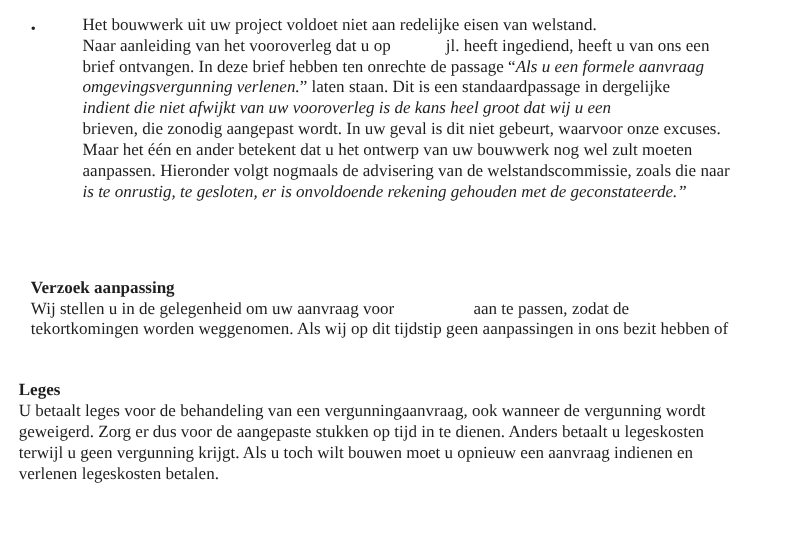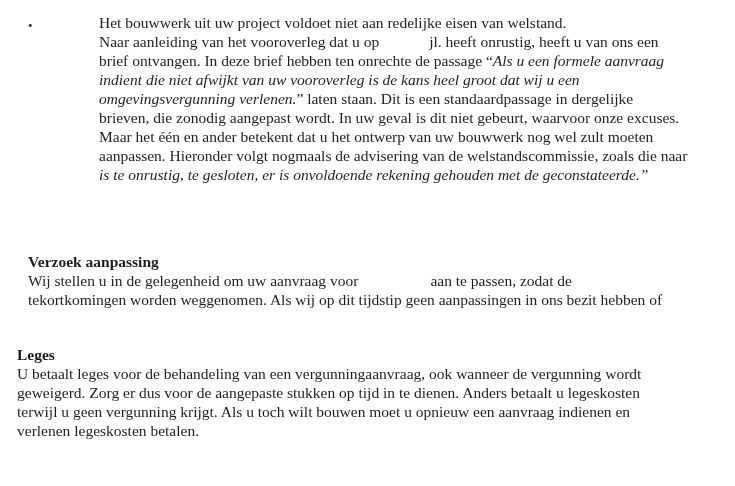"Het bouwwerk uit uw project" .bullet-paragraph { left: 99px -> 75px }
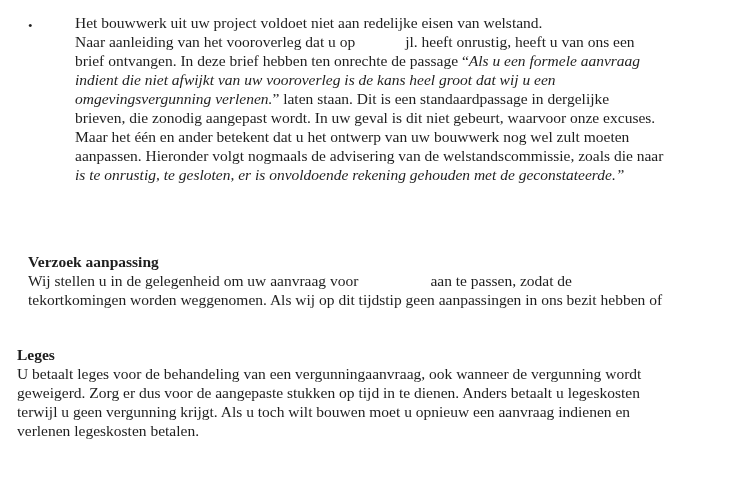"jl. heeft onrustig, heeft u" span { text: onrustig -> ingediend }
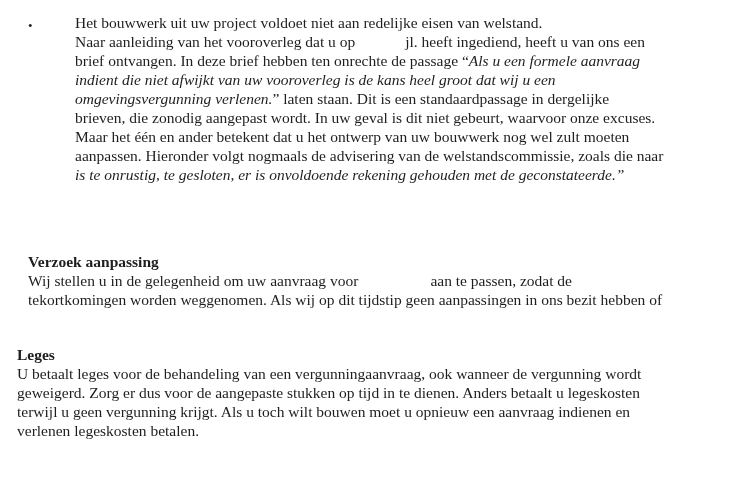"indient die niet afwijkt van" div.line { order: before "omgevingsvergunning verlenen.” laten" -> after "omgevingsvergunning verlenen.” laten" }
